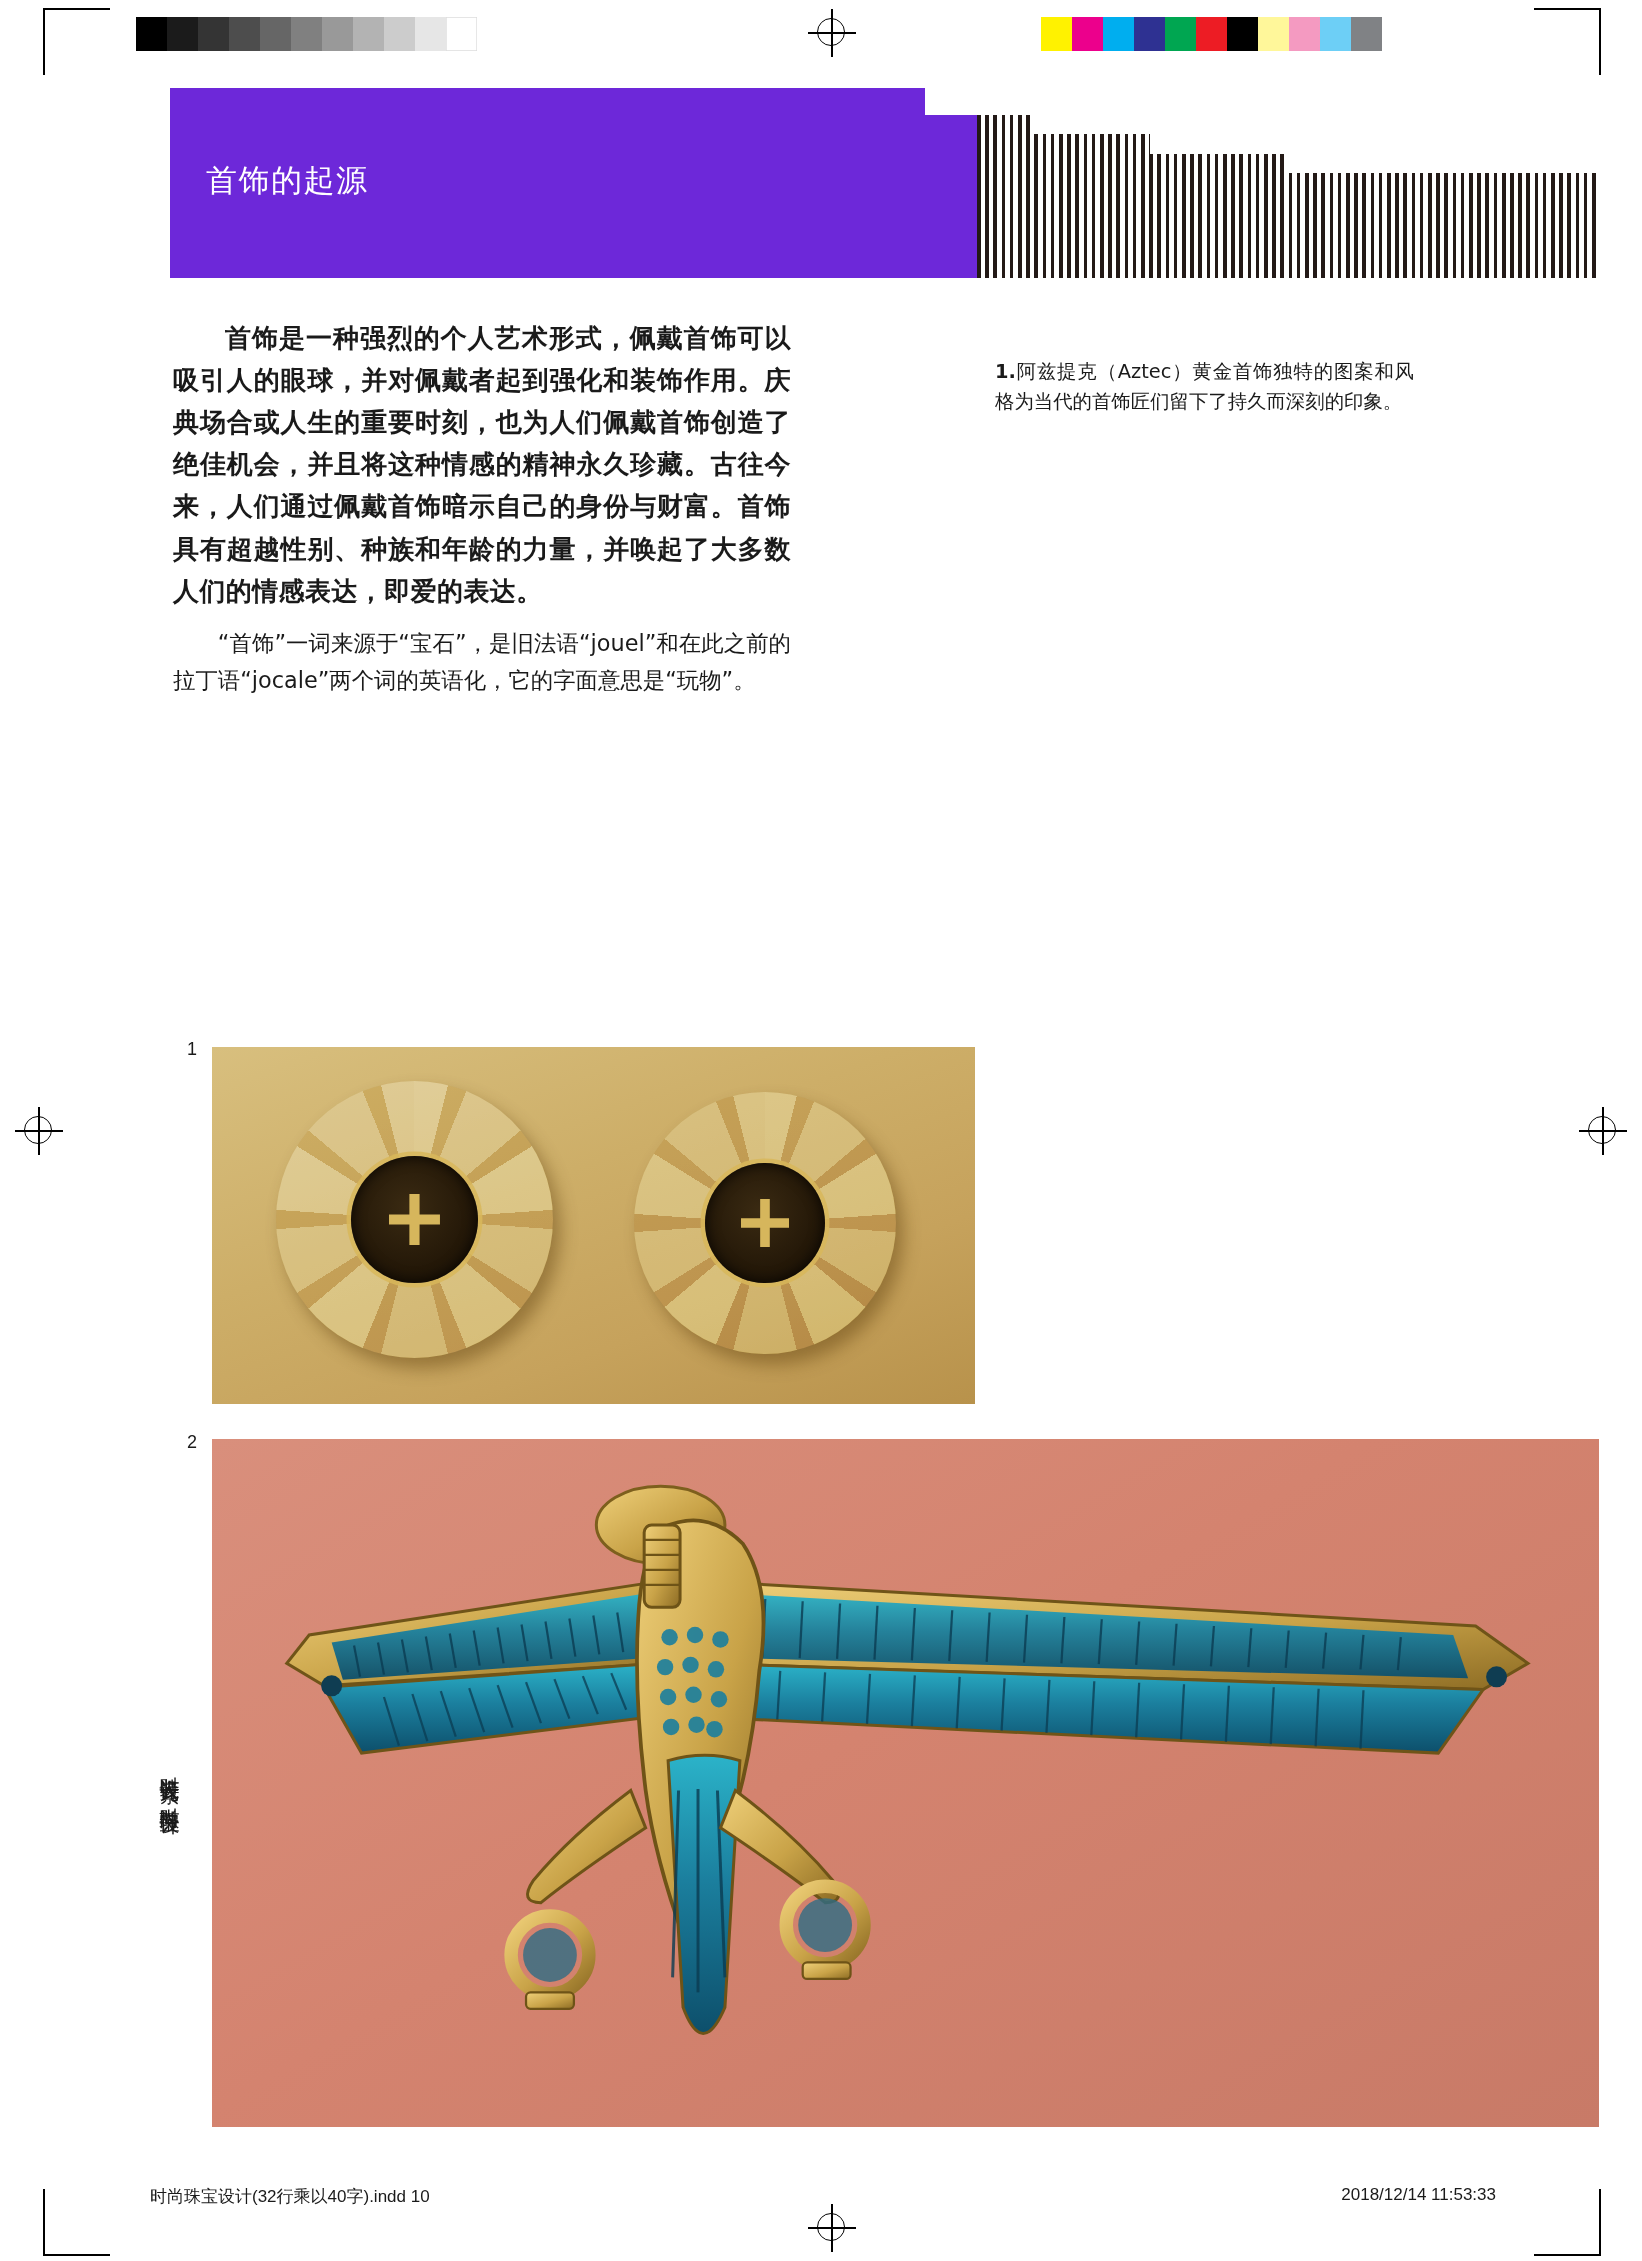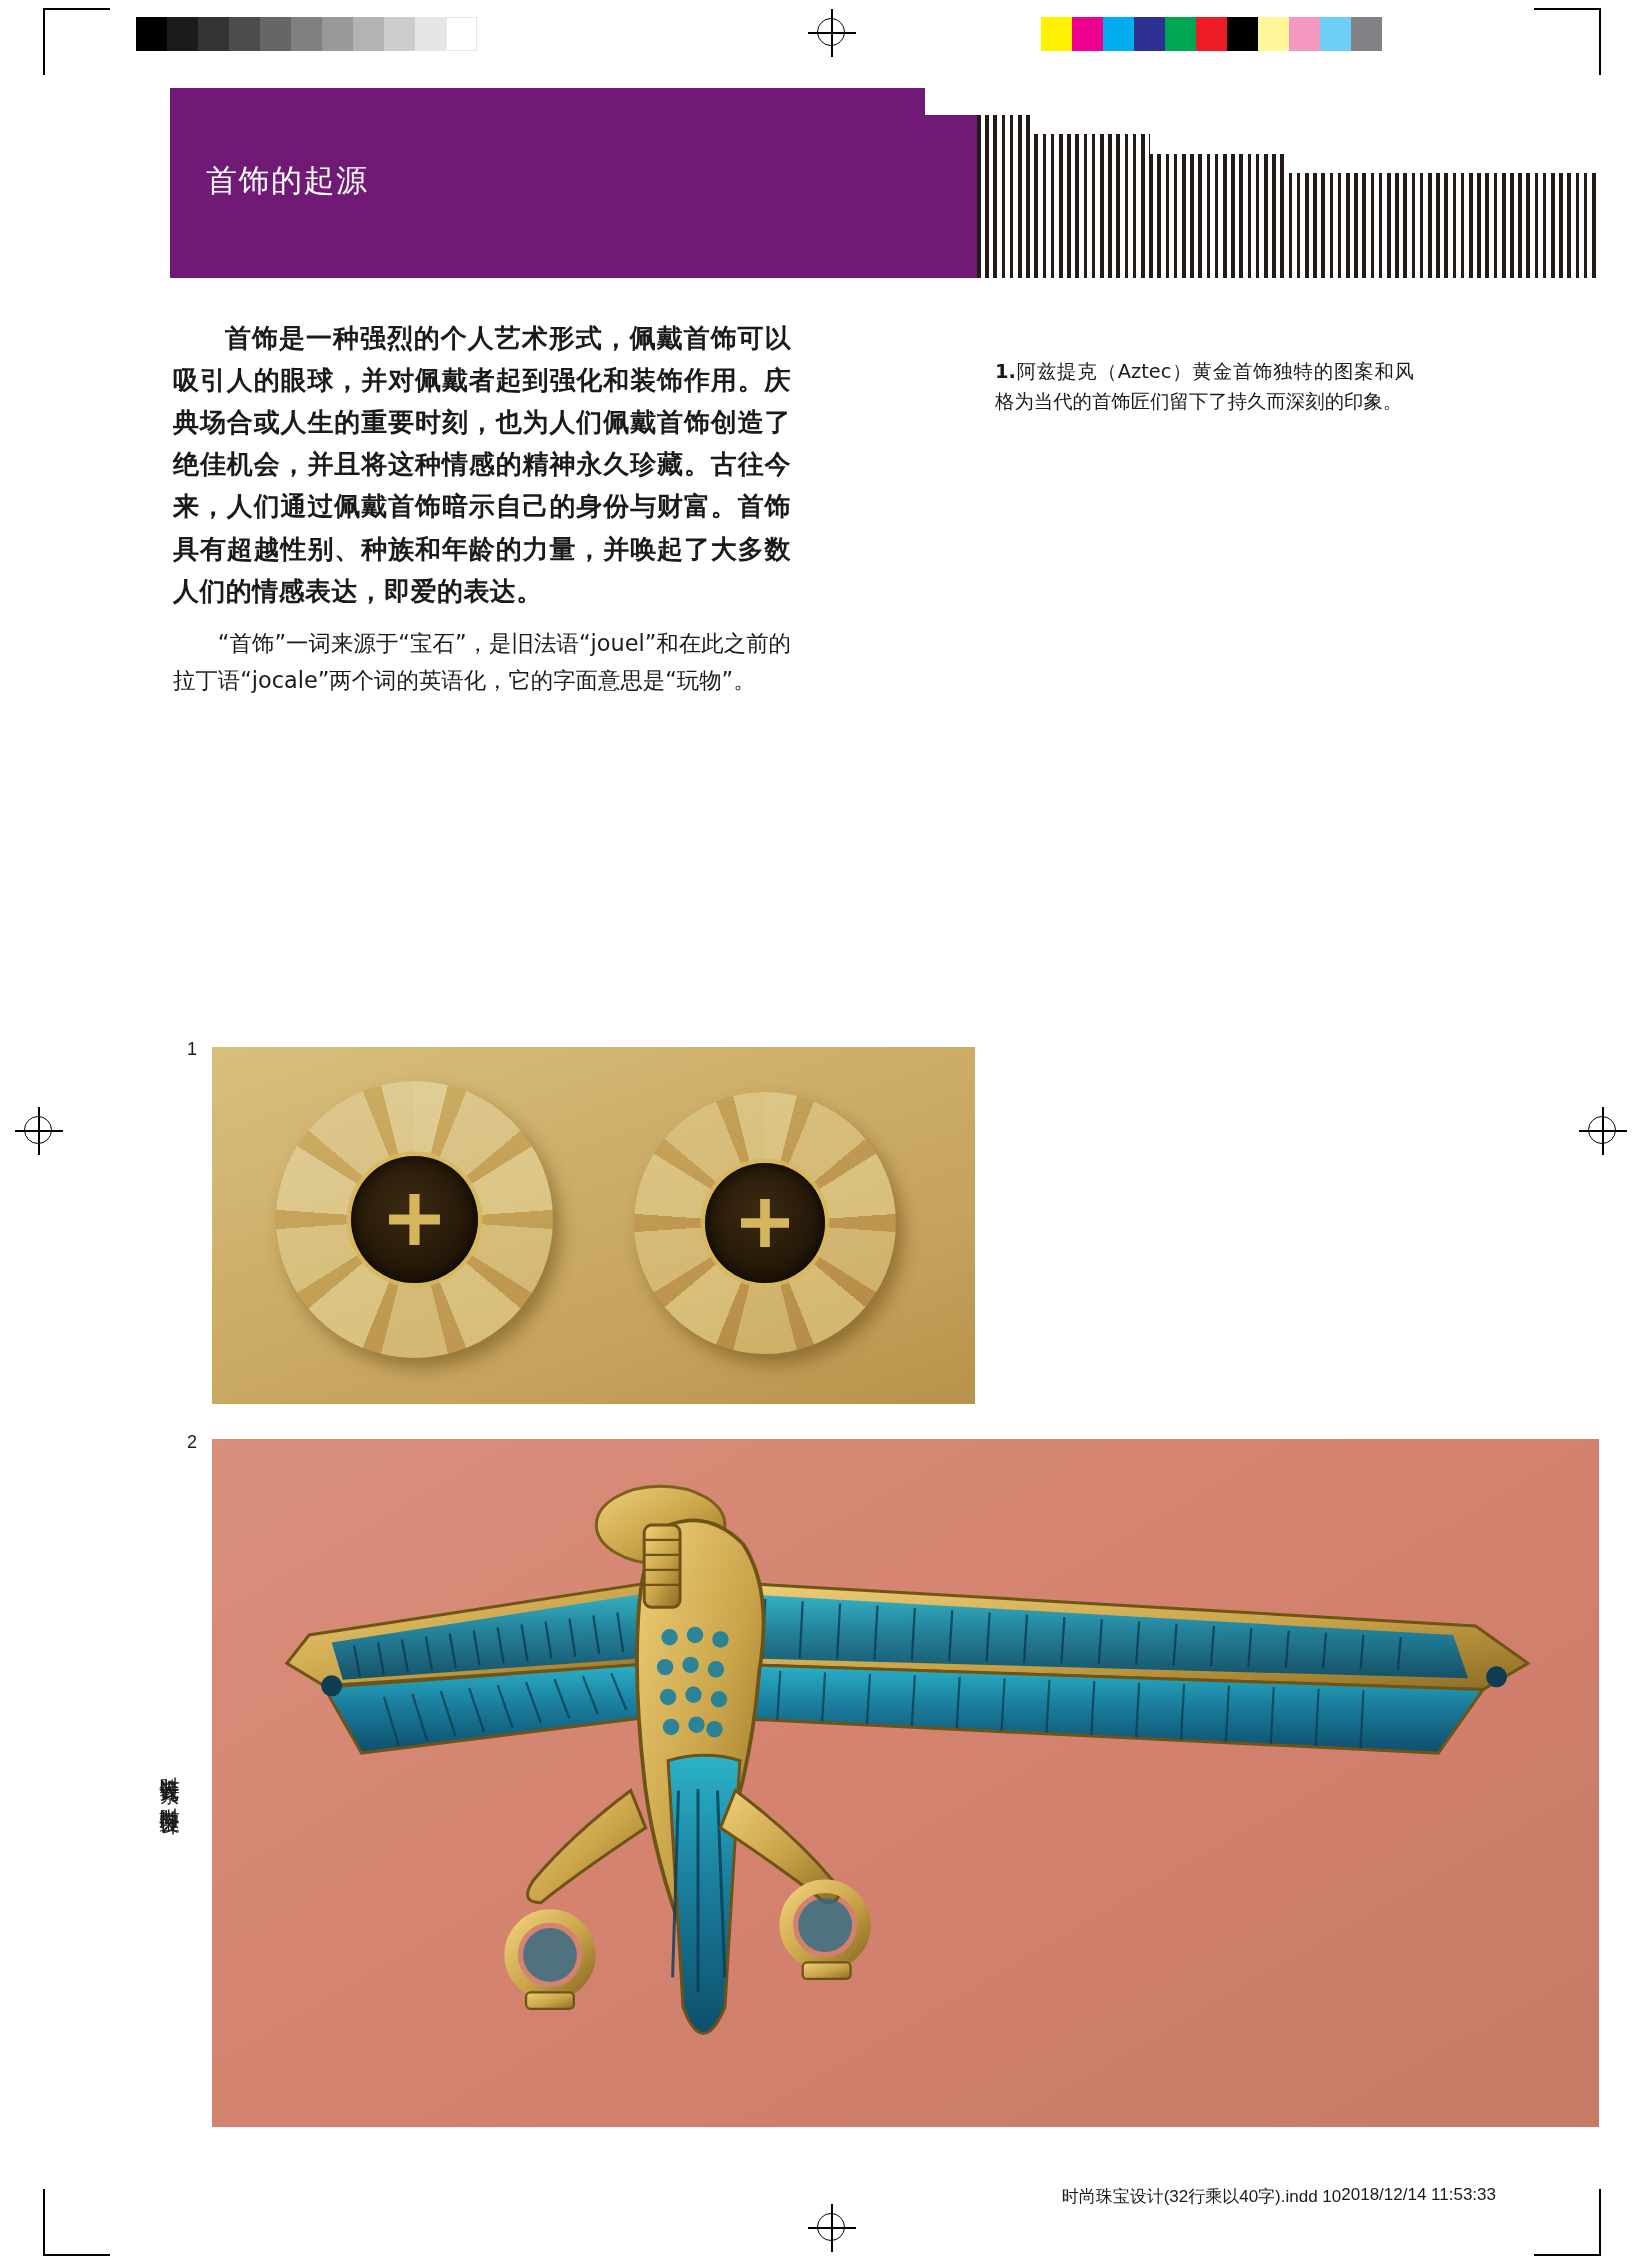"首饰的起源" .title-band { background: #701a75 -> #6d28d9 }
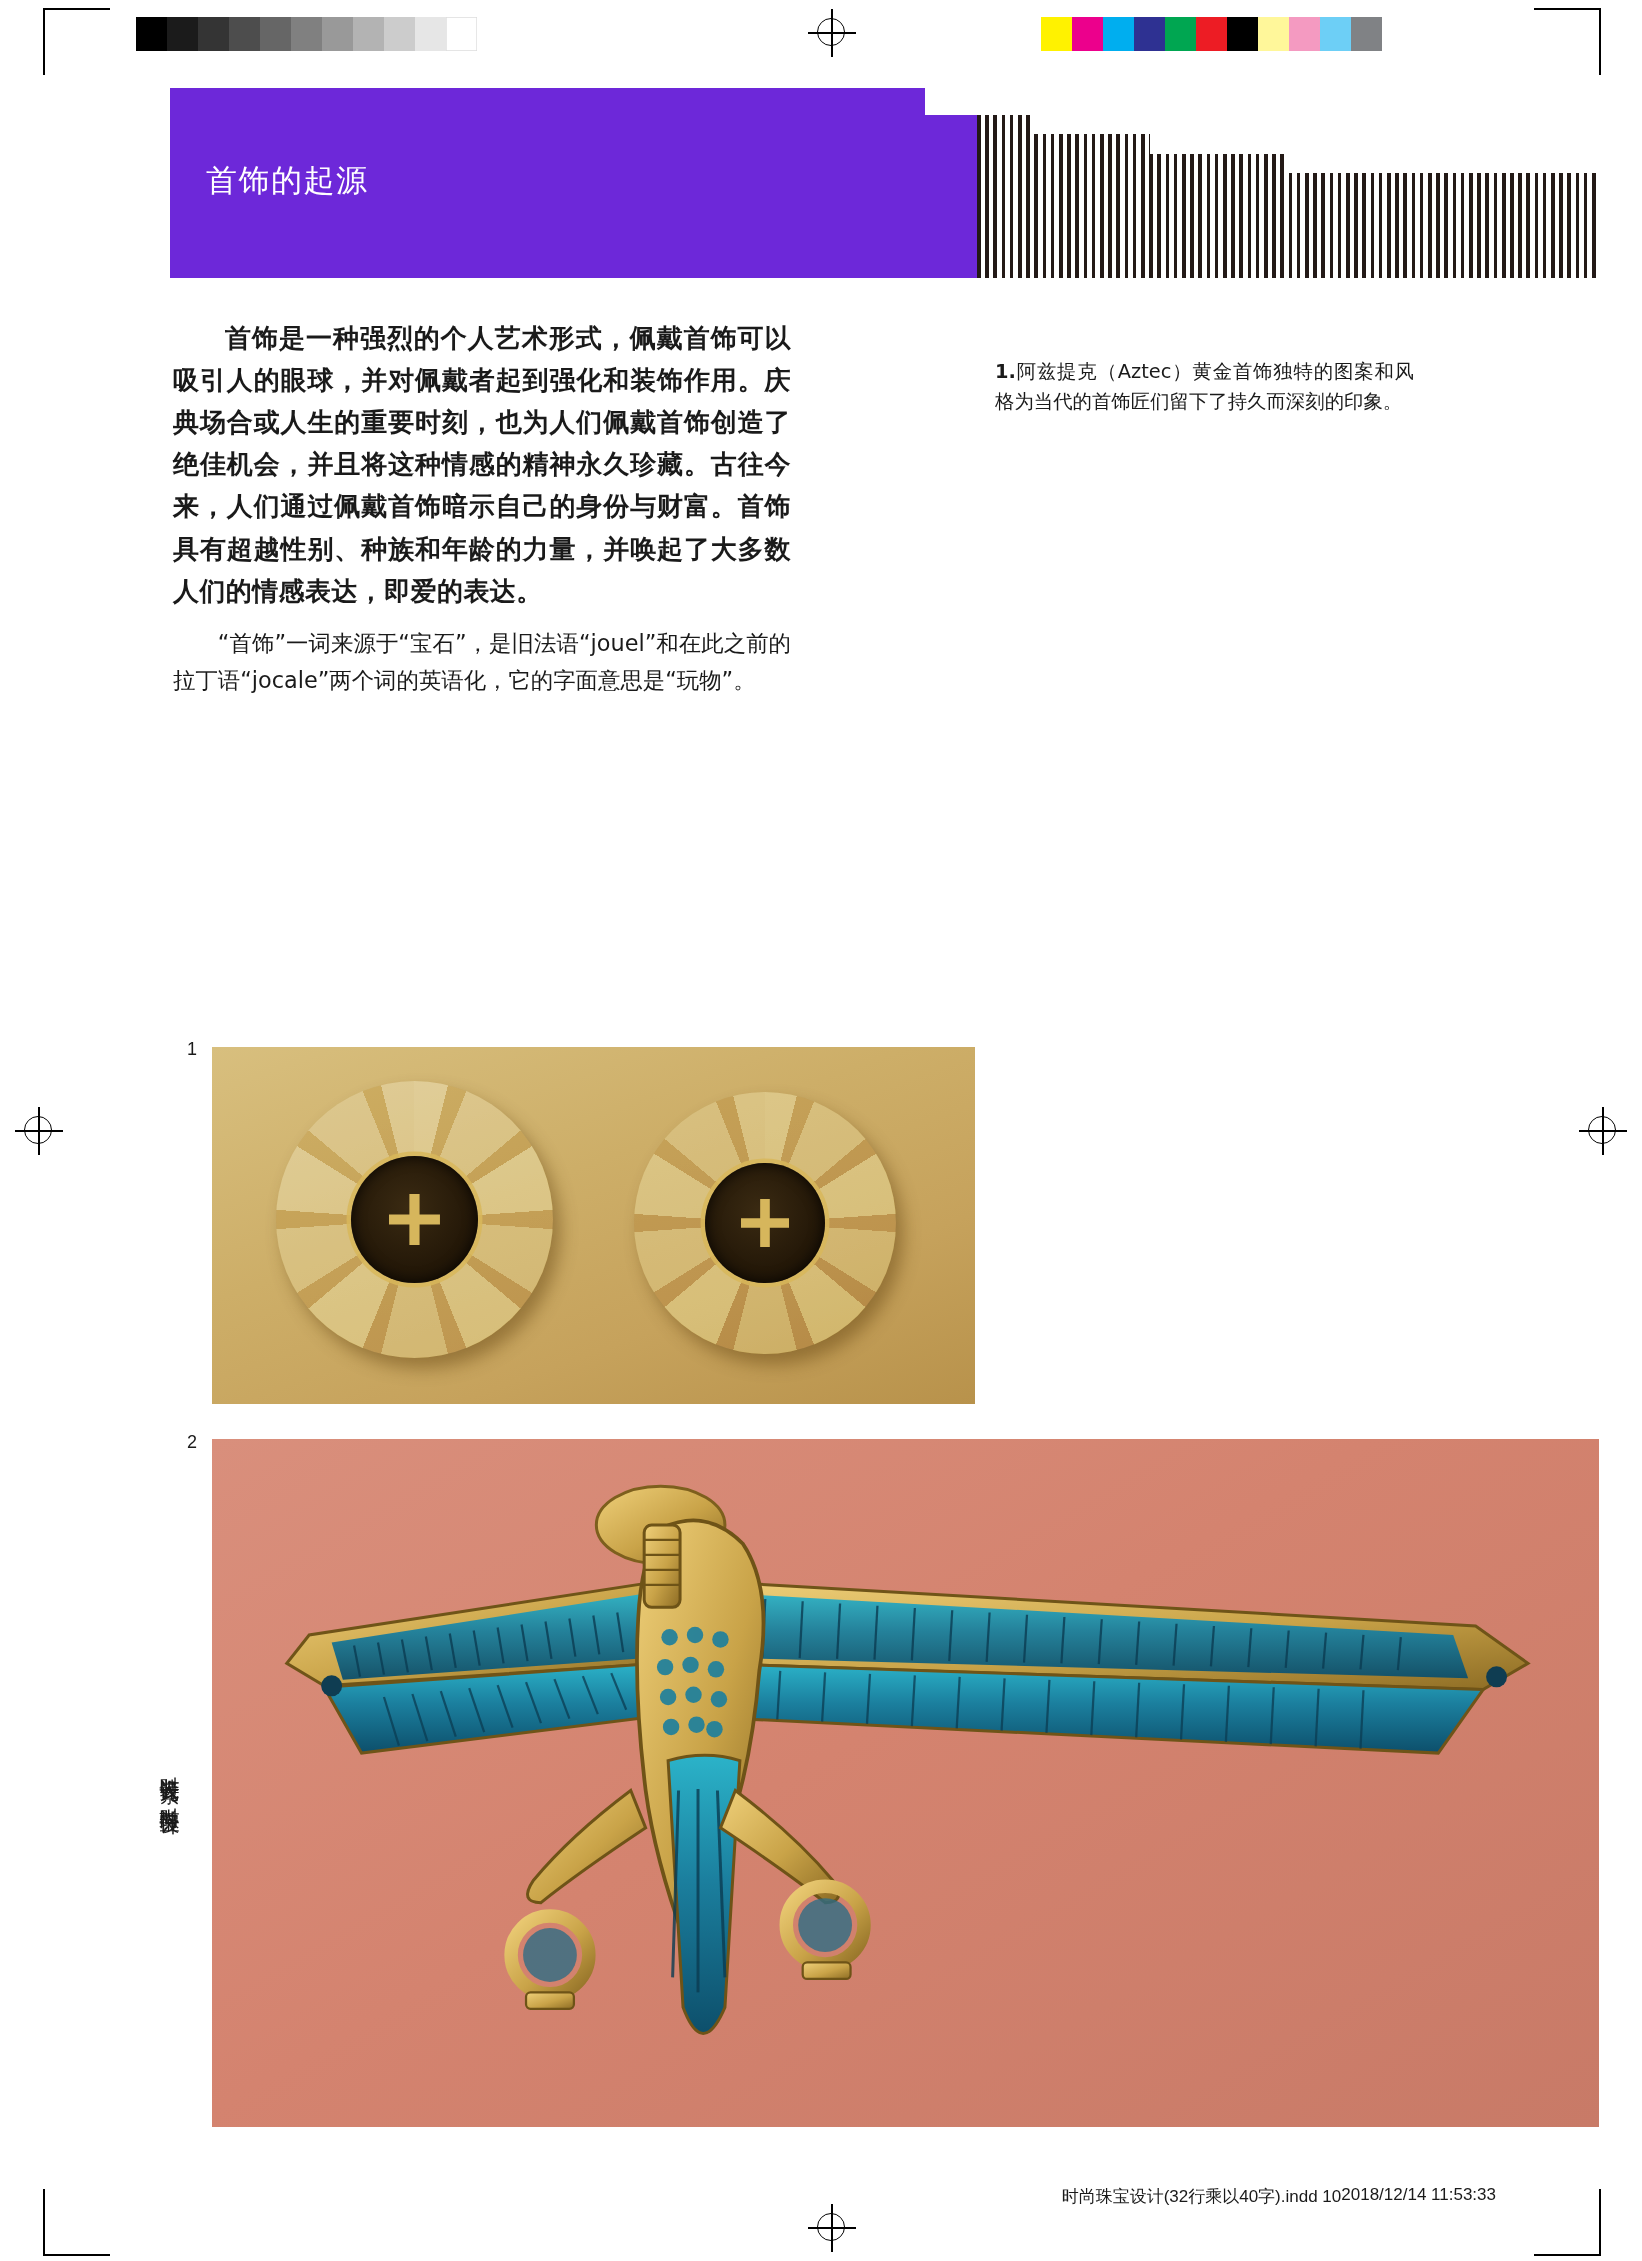"时尚珠宝设计(32行乘以40字).indd 10" .footer { justify-content: flex-end -> space-between }
